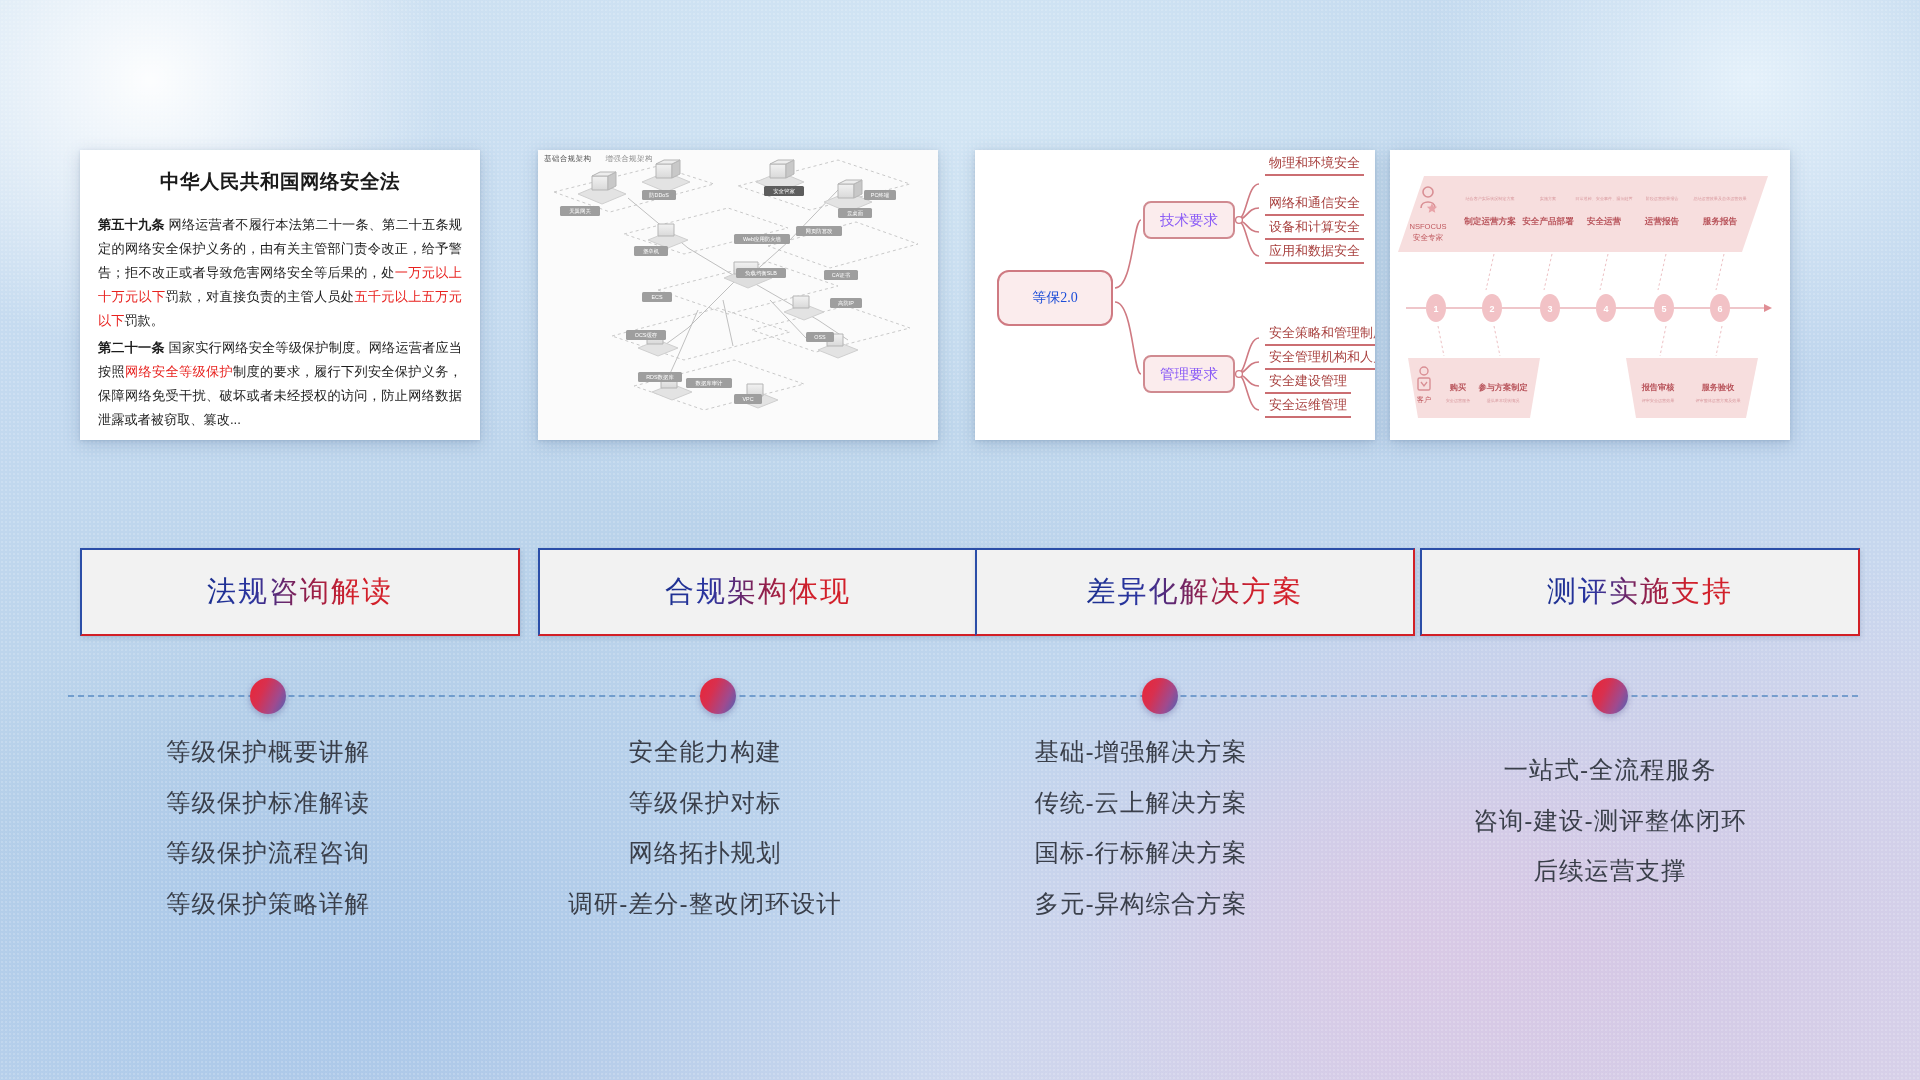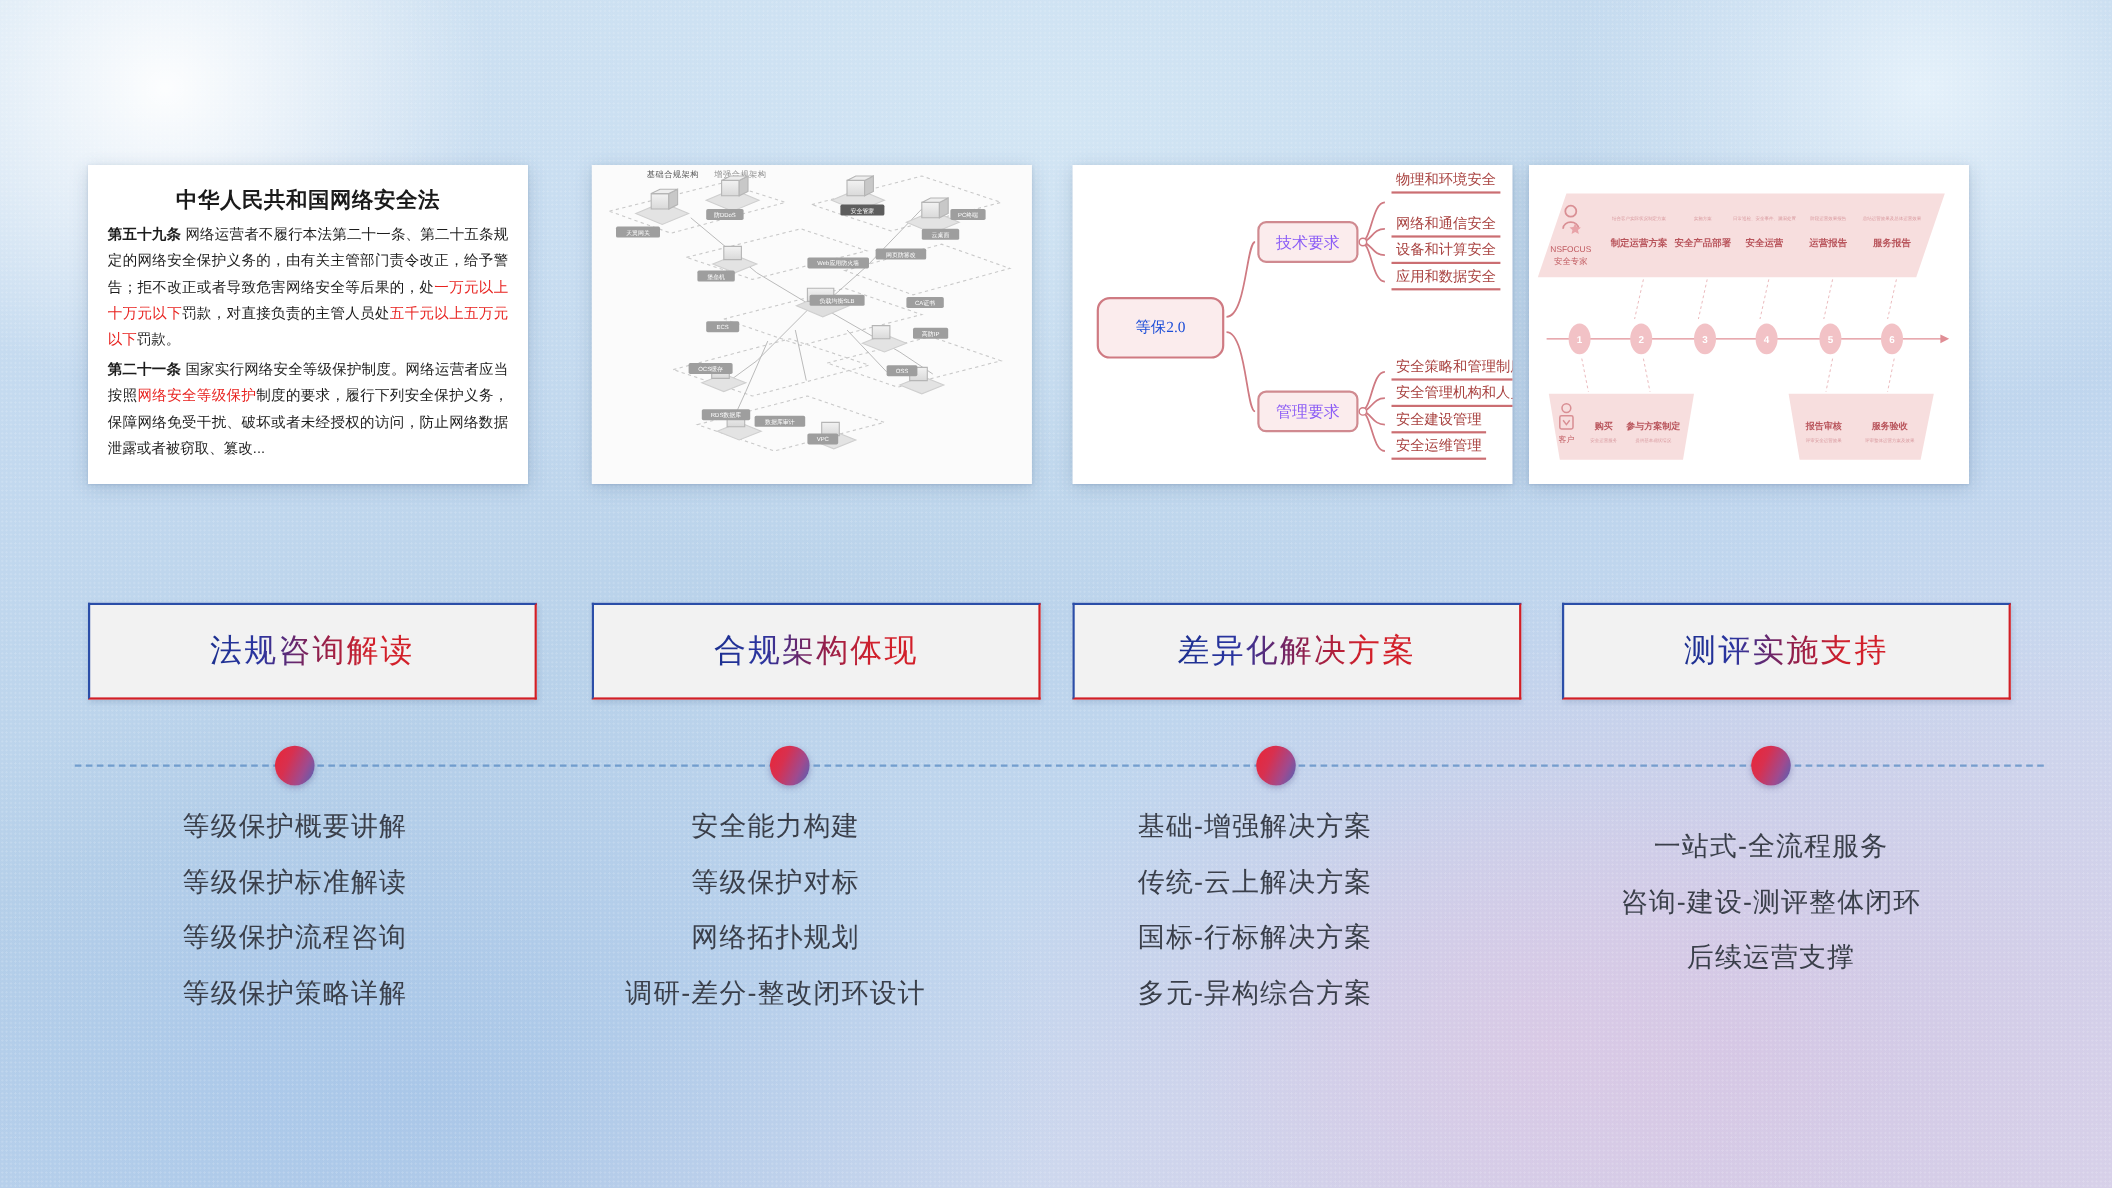"基础合规架构" .arch-tab b { margin-left: 44px -> none }
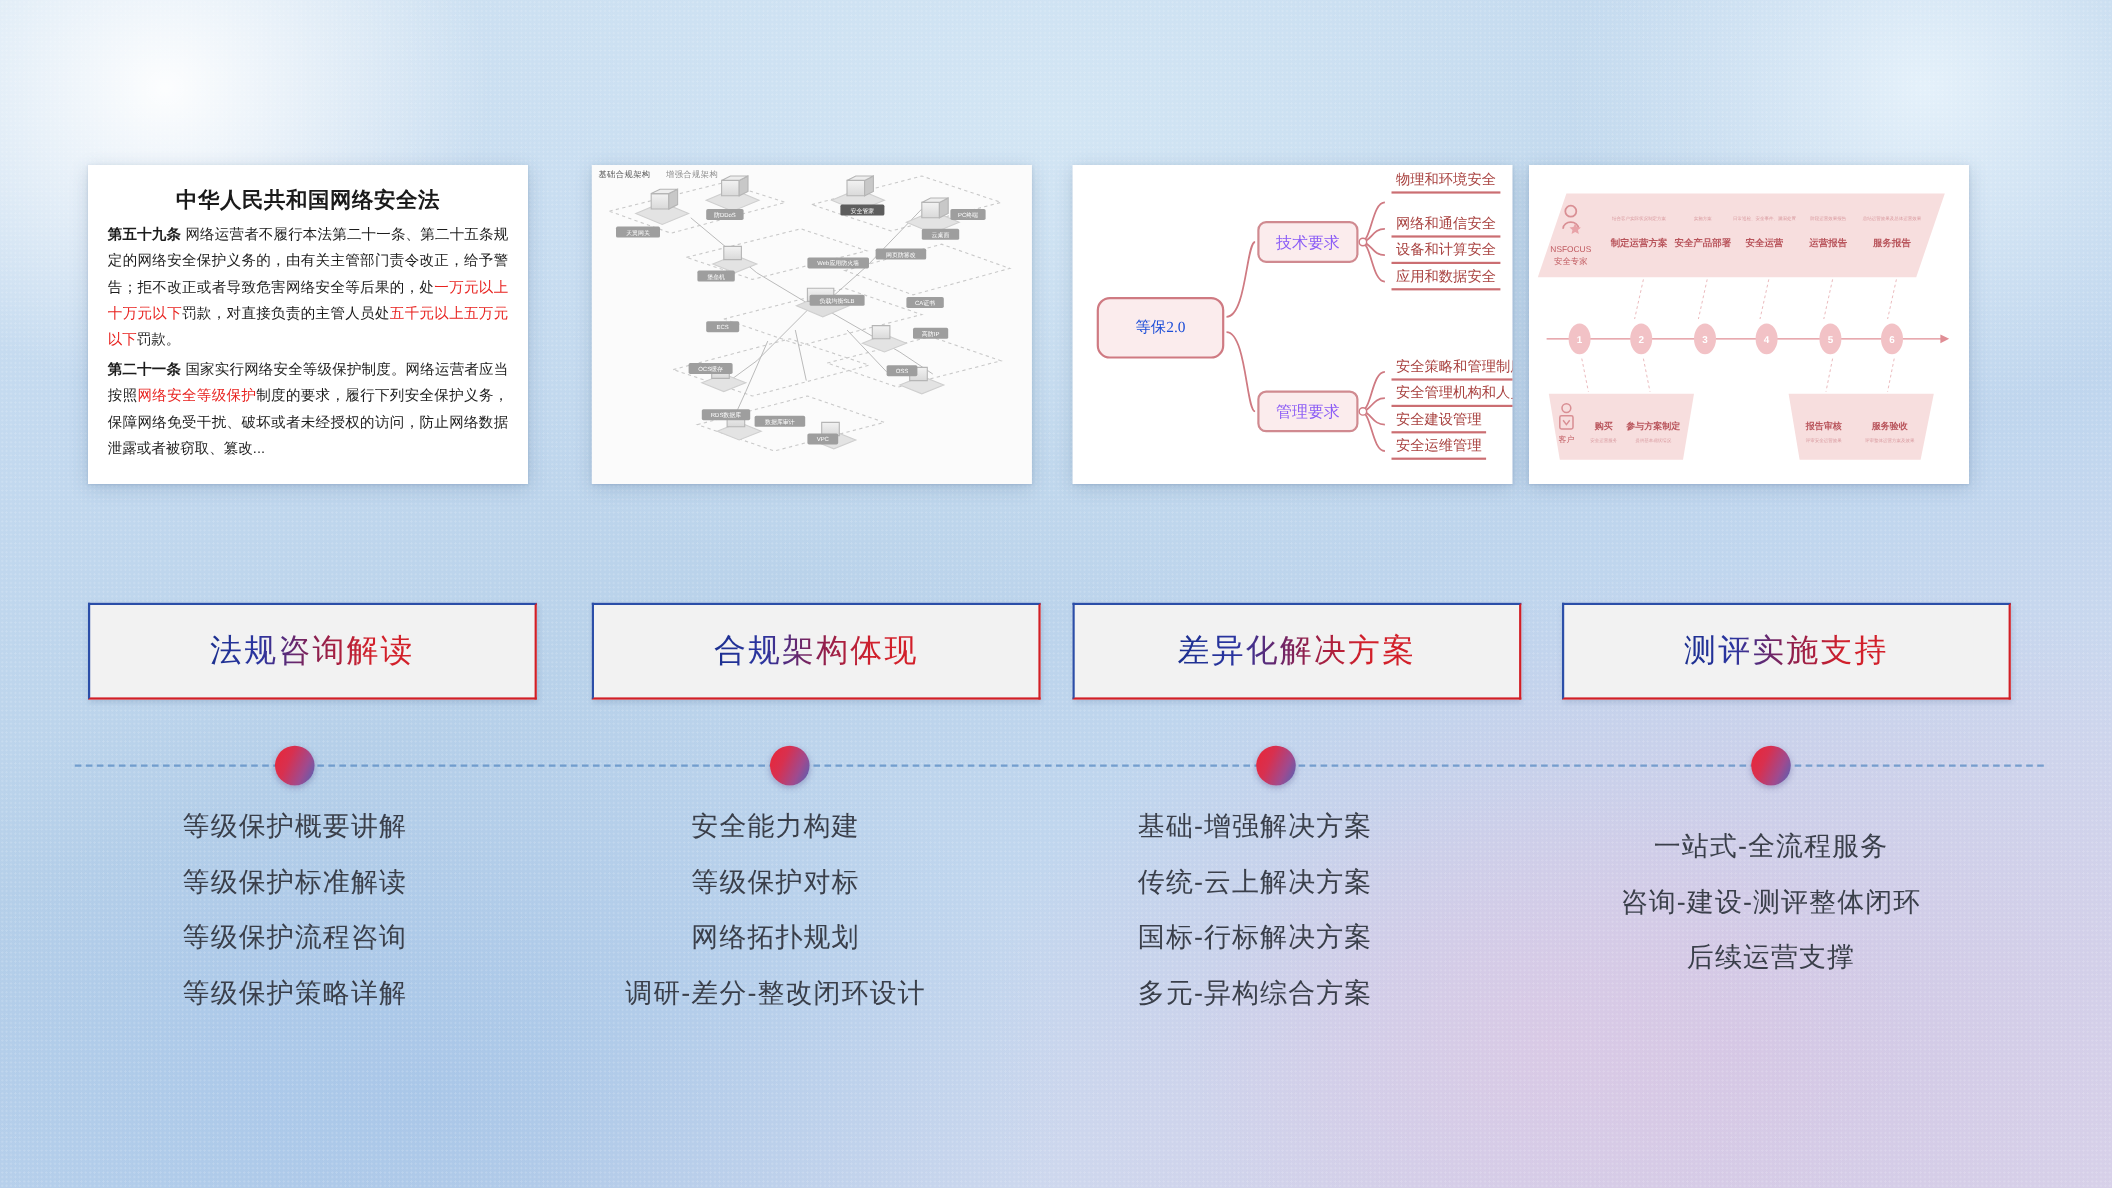"中华人民共和国网络安全法" .law-title { margin-bottom: 6px -> 18px }
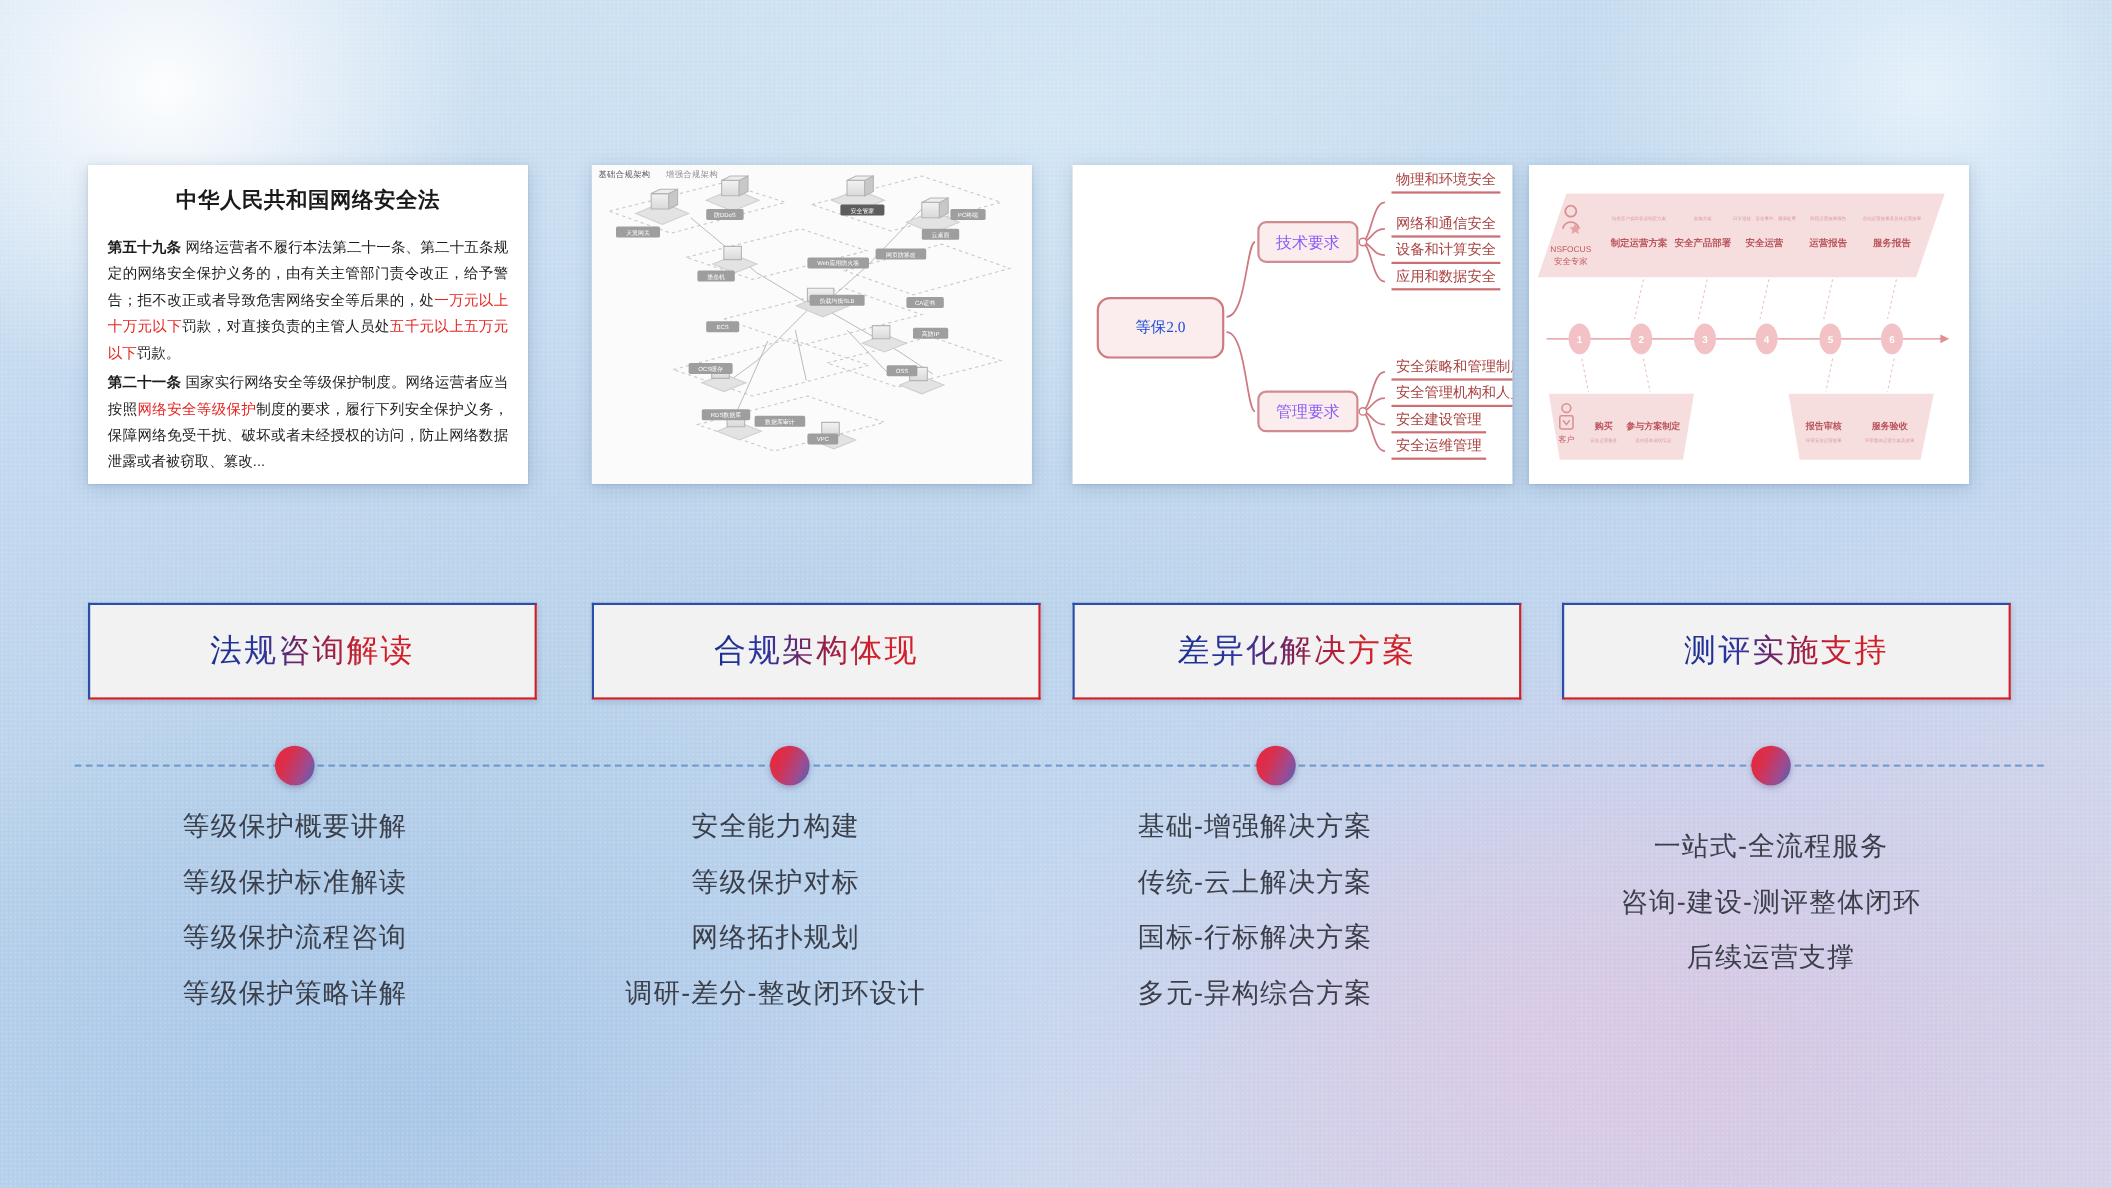"法规咨询解读" .label-box { width: 408px -> 440px }
